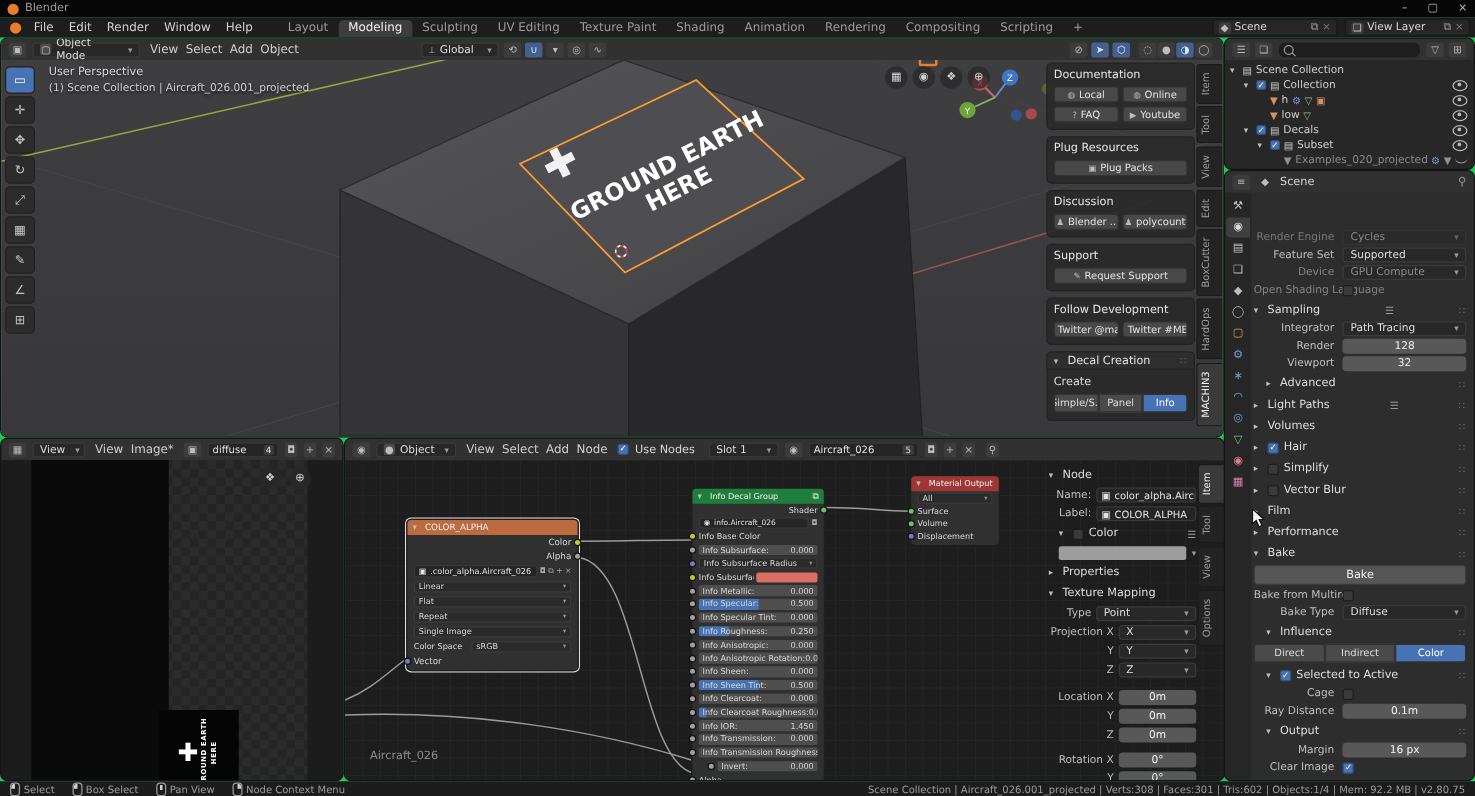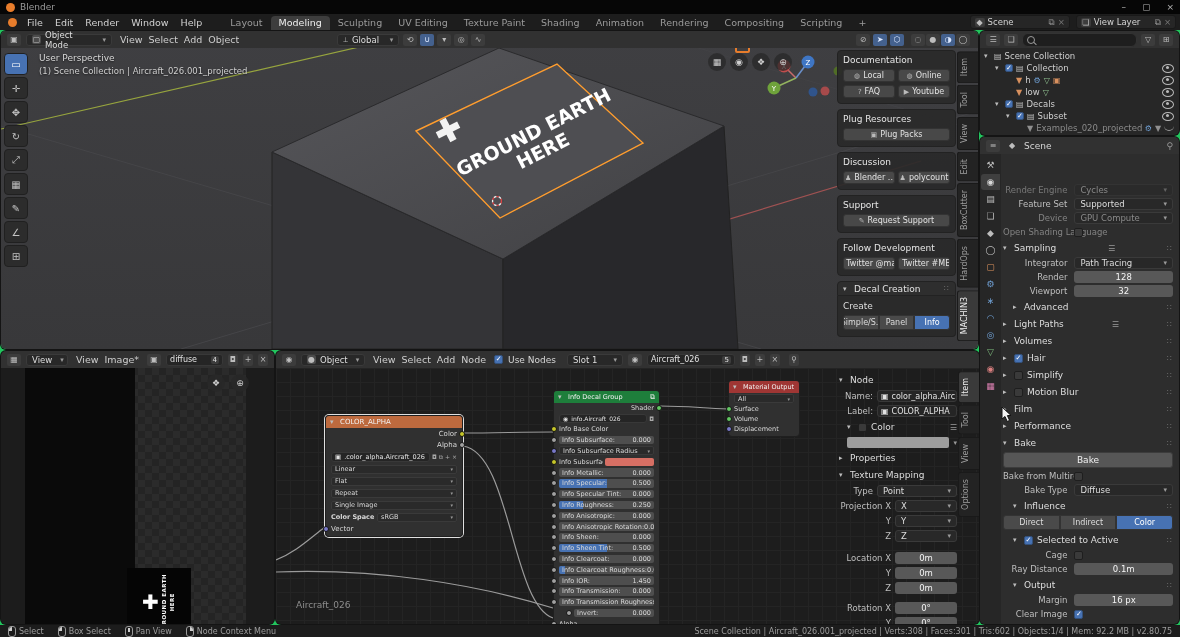"Motion Blur" span { text: Motion -> Vector }
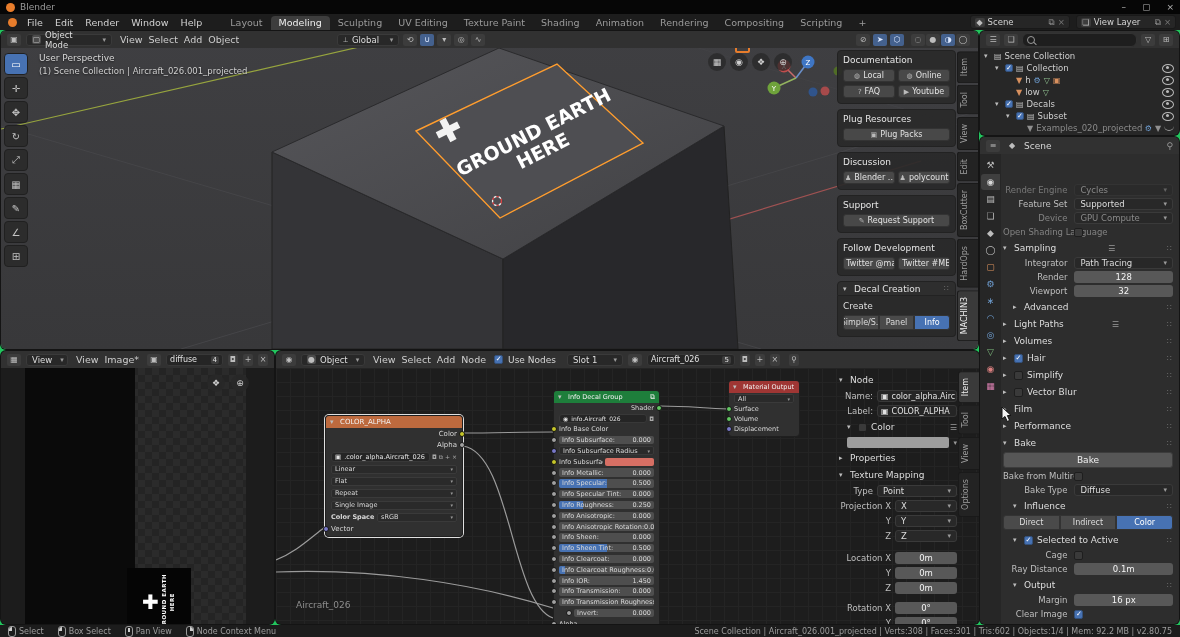"Color Space" span { font-weight: bold -> none }
